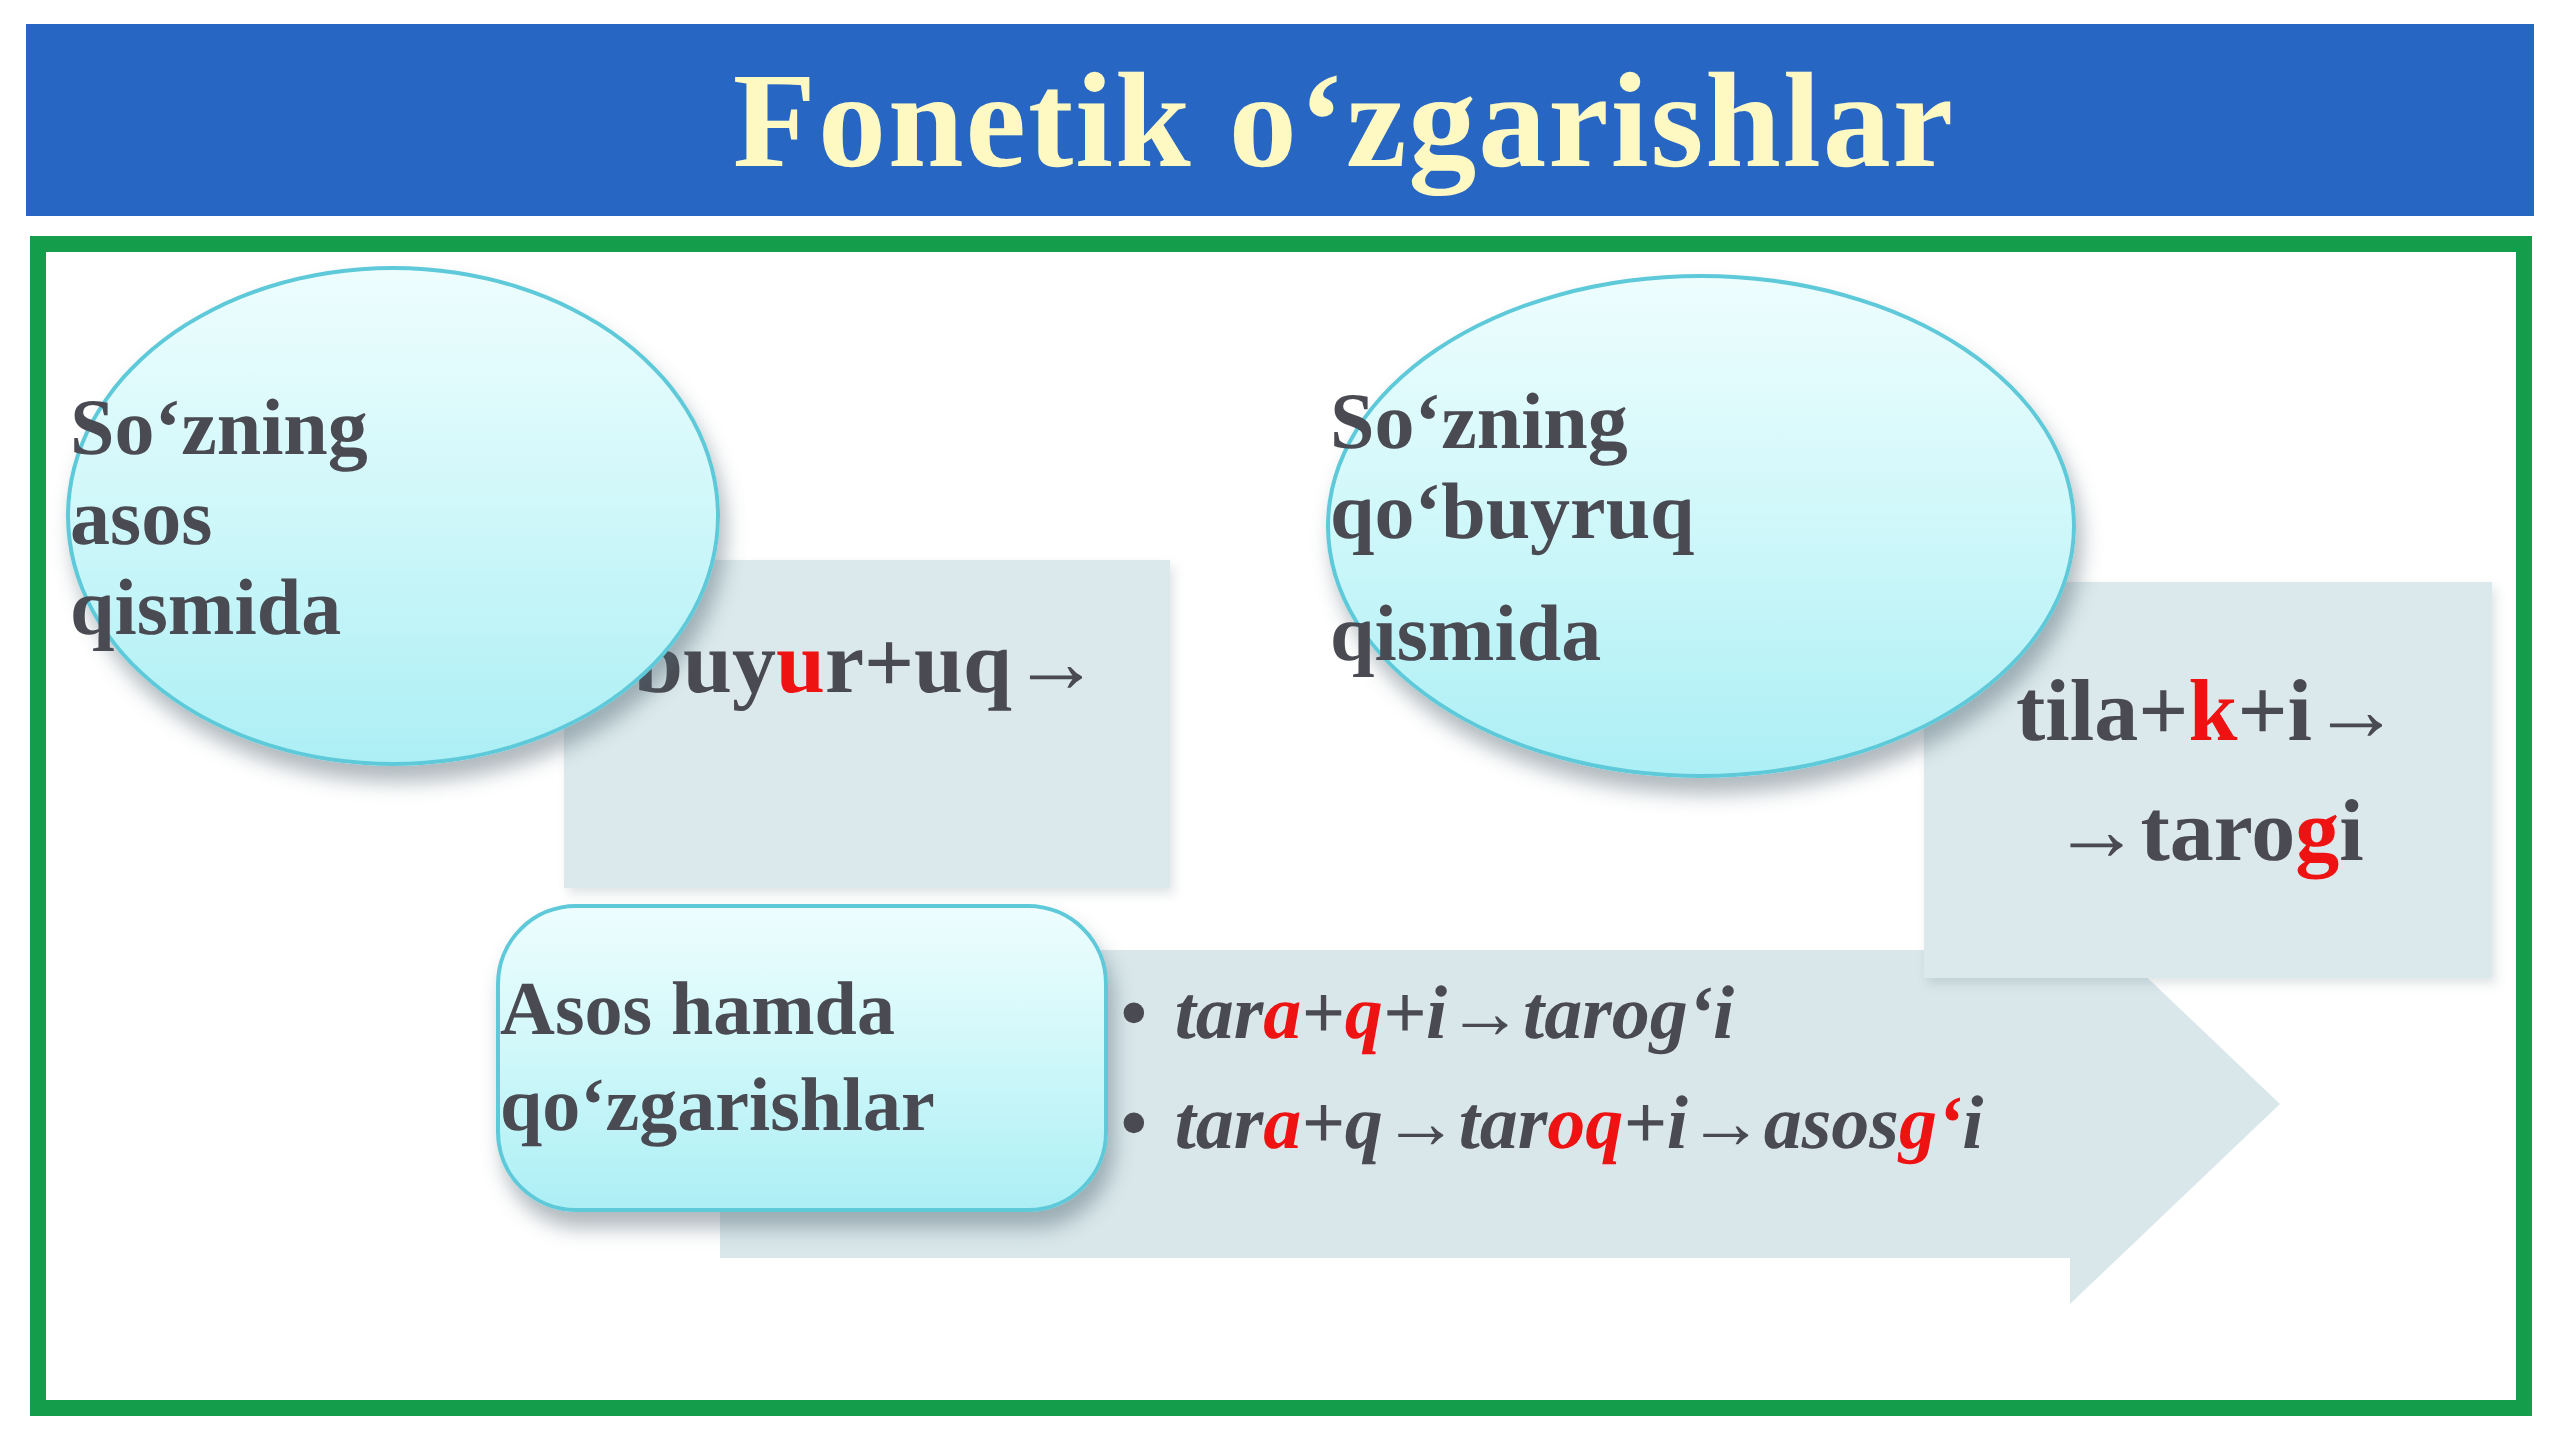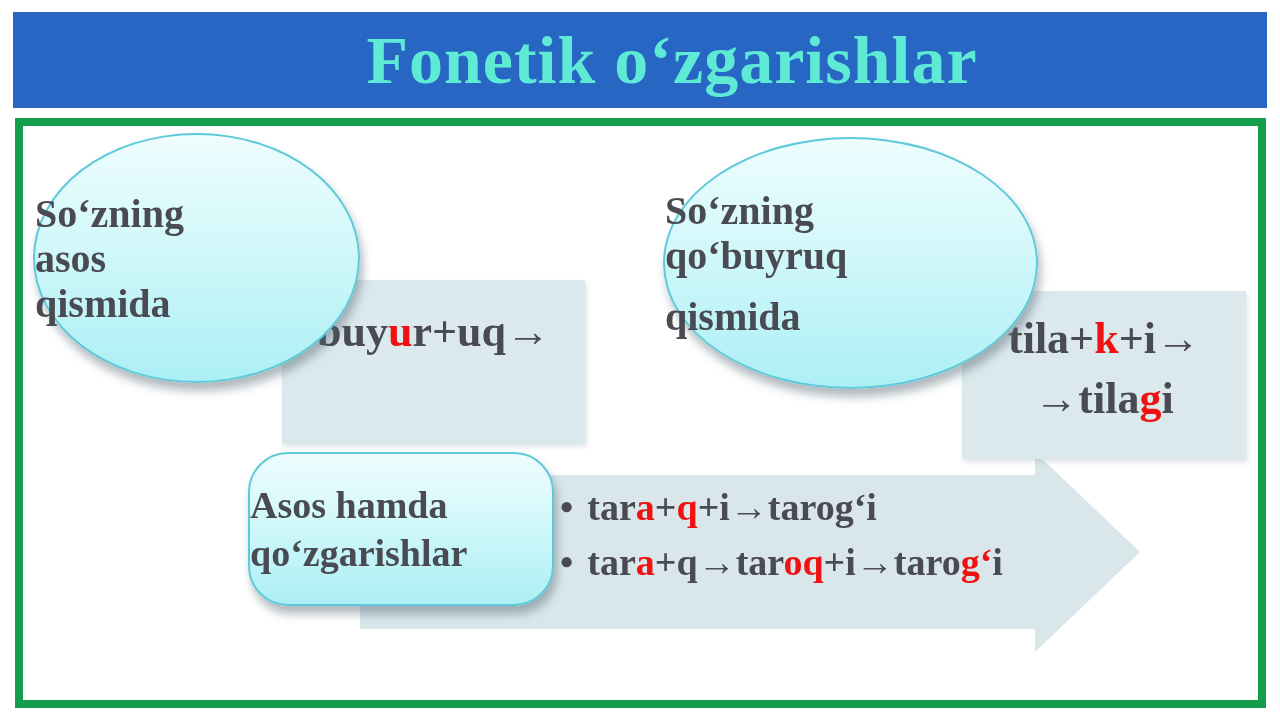"Fonetik o‘zgarishlar" .banner h1 { color: #5eead4 -> #fef9c3 }
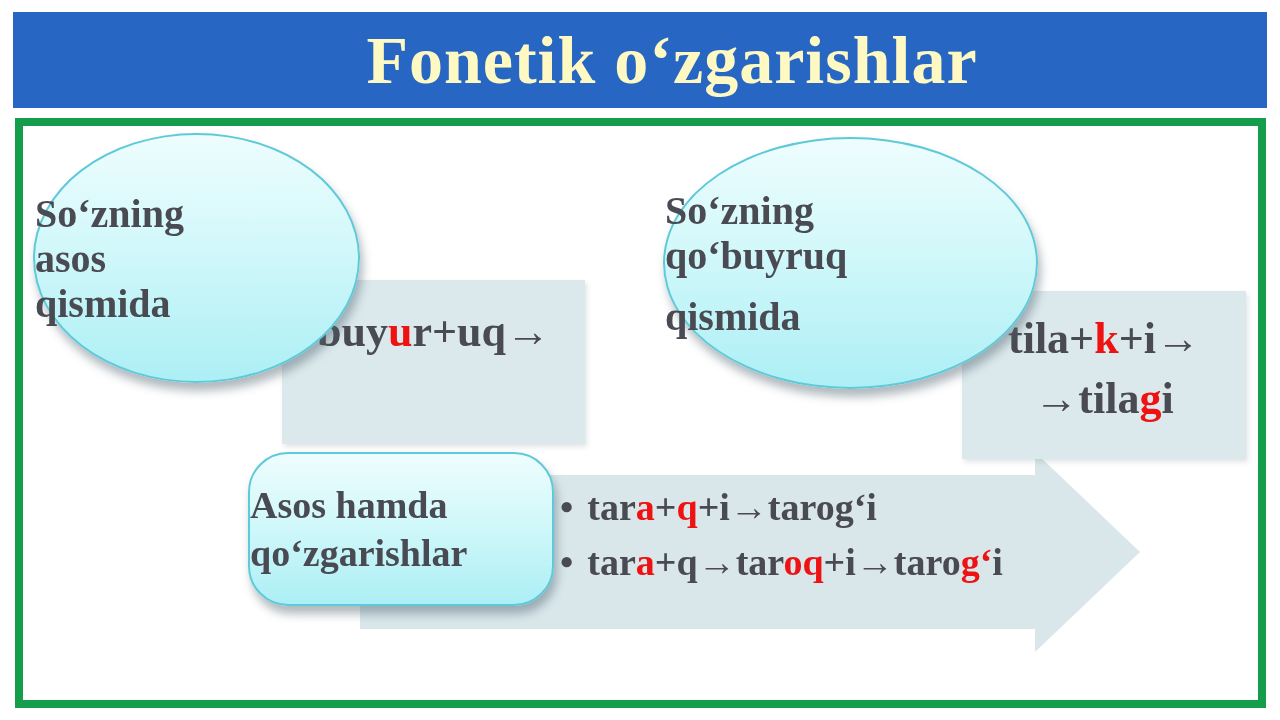"tila+k+i→" .panel-right { height: 168px -> 198px; padding-top: 18px -> 35px }
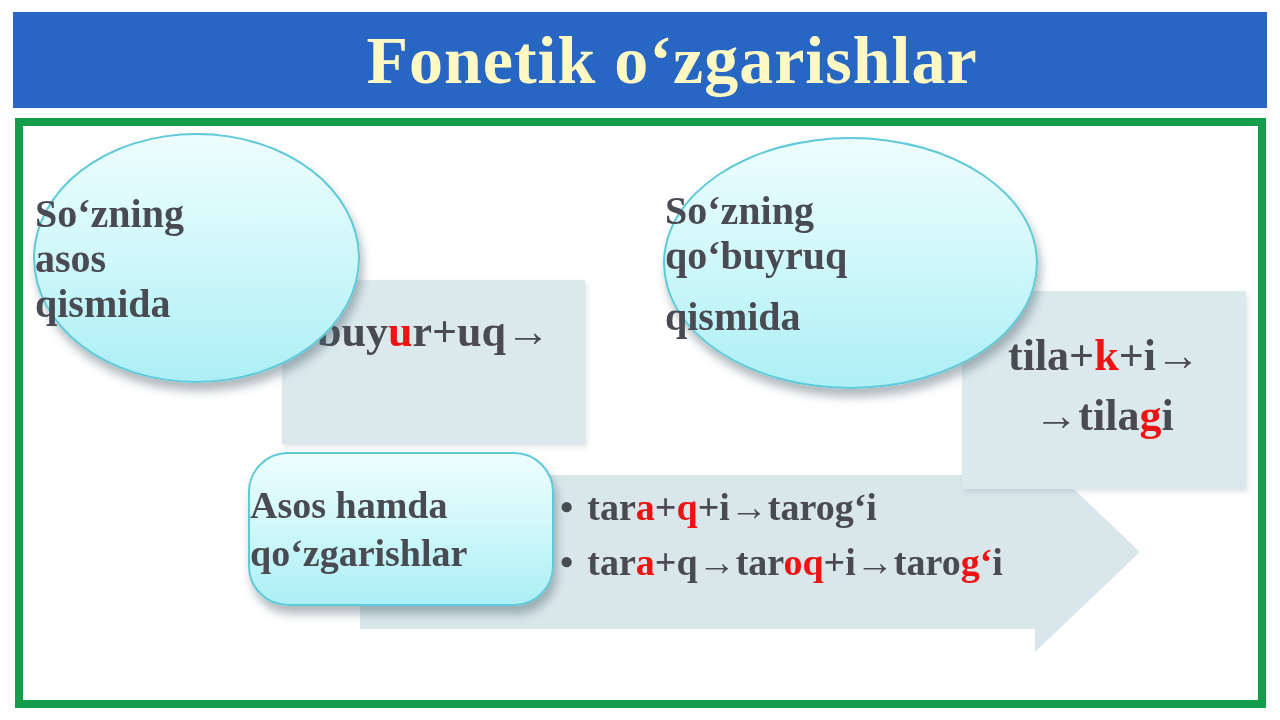"→tila" span { text: tila -> taro }
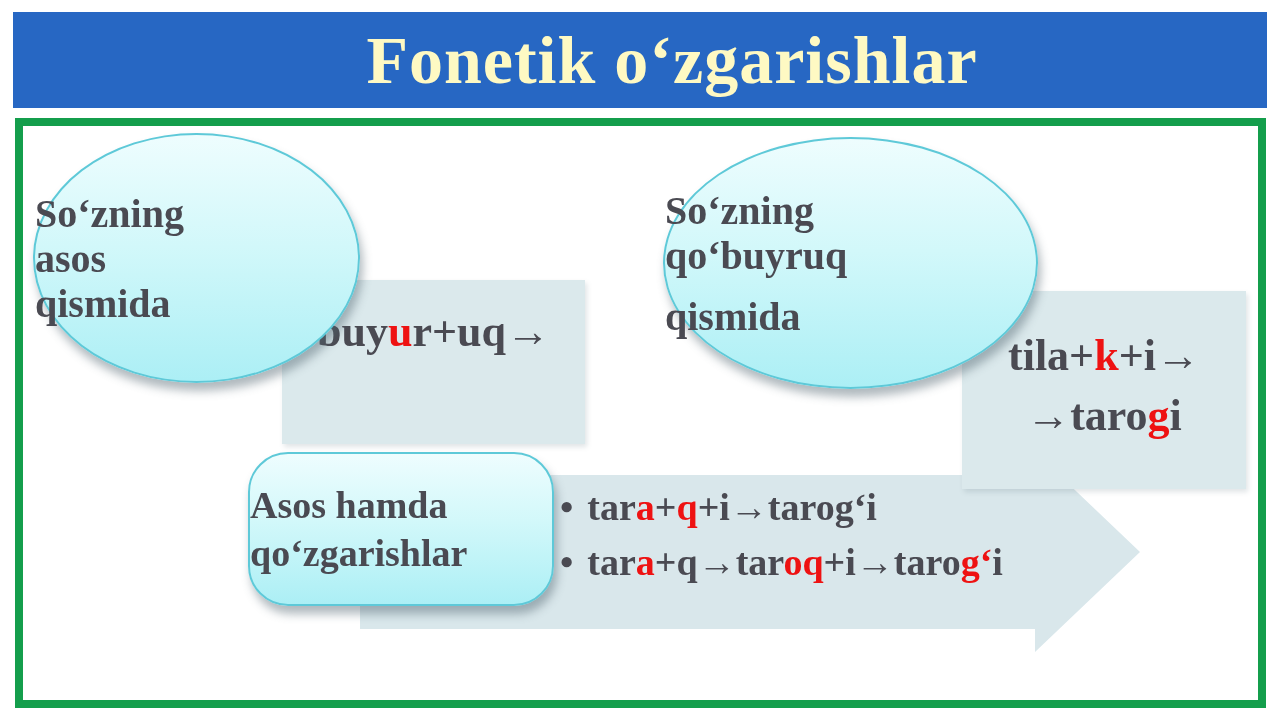"• tara+q+i→tarog‘i" .bullets { font-style: none -> italic }
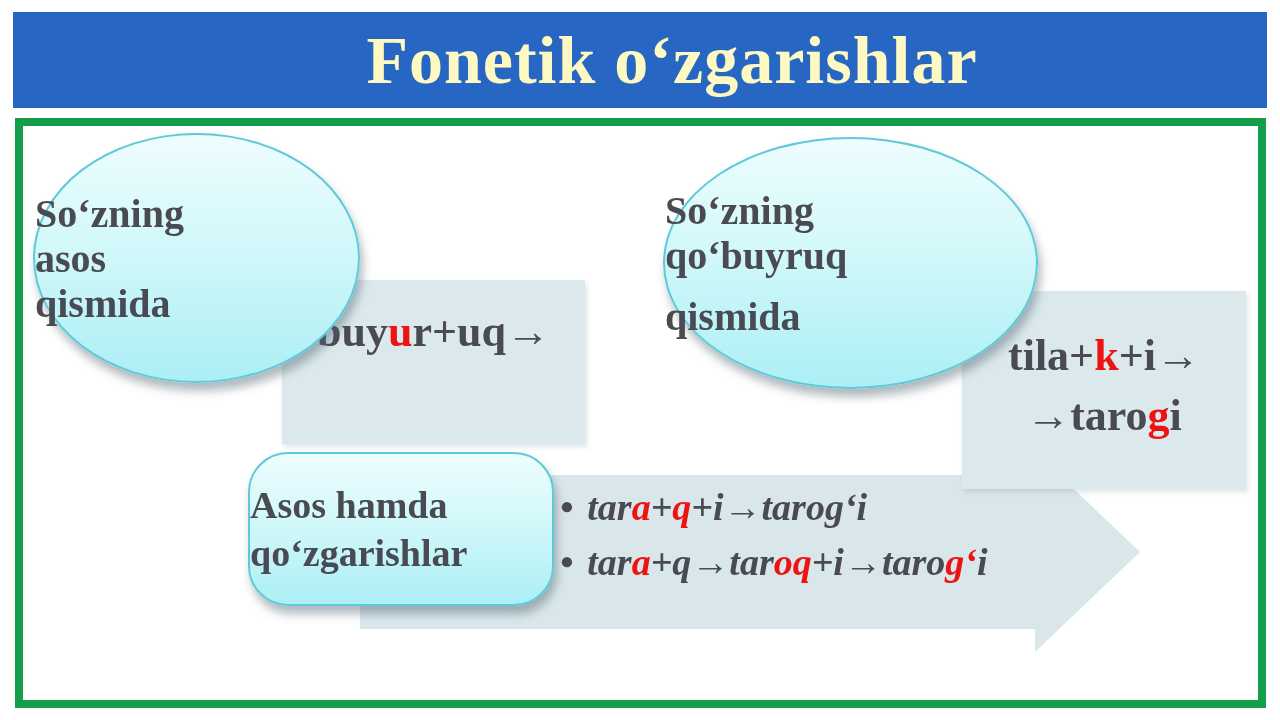"+i→taro" span { text: taro -> asos }
